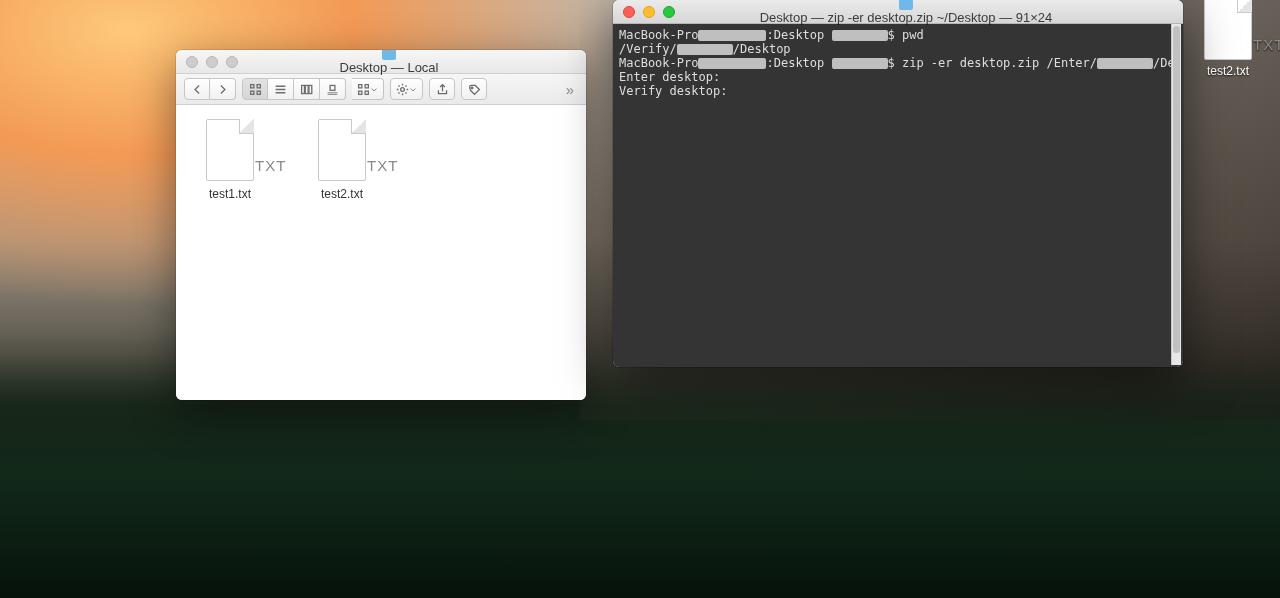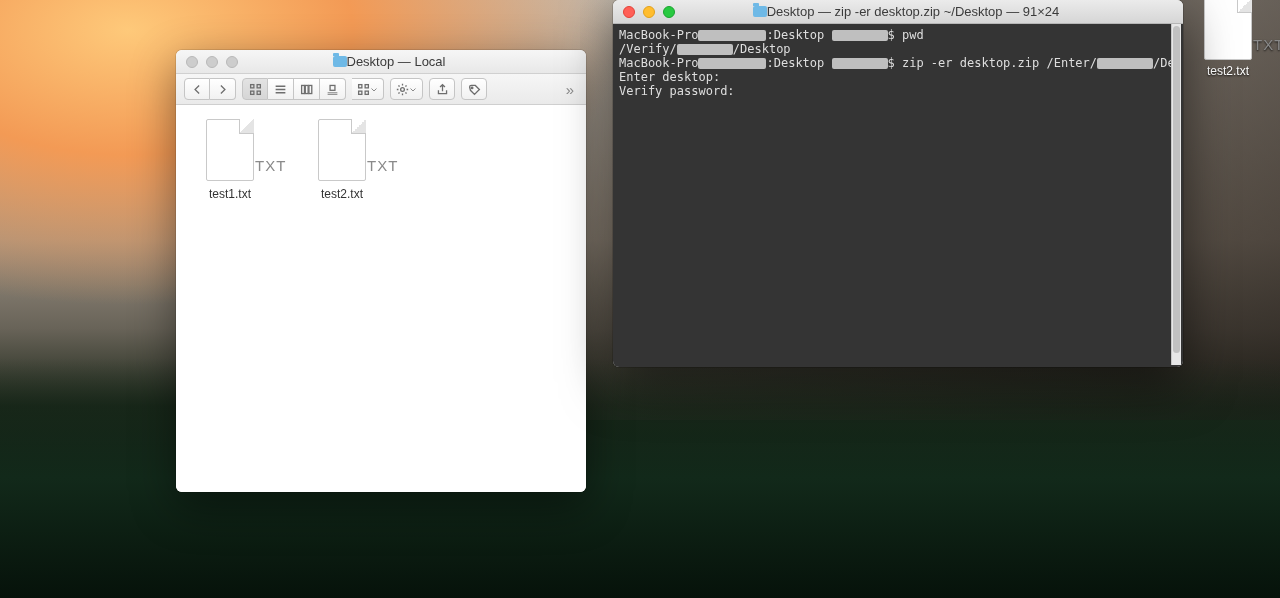"Desktop — zip -er desktop.zip" .titlebar .title { flex-direction: none -> column }
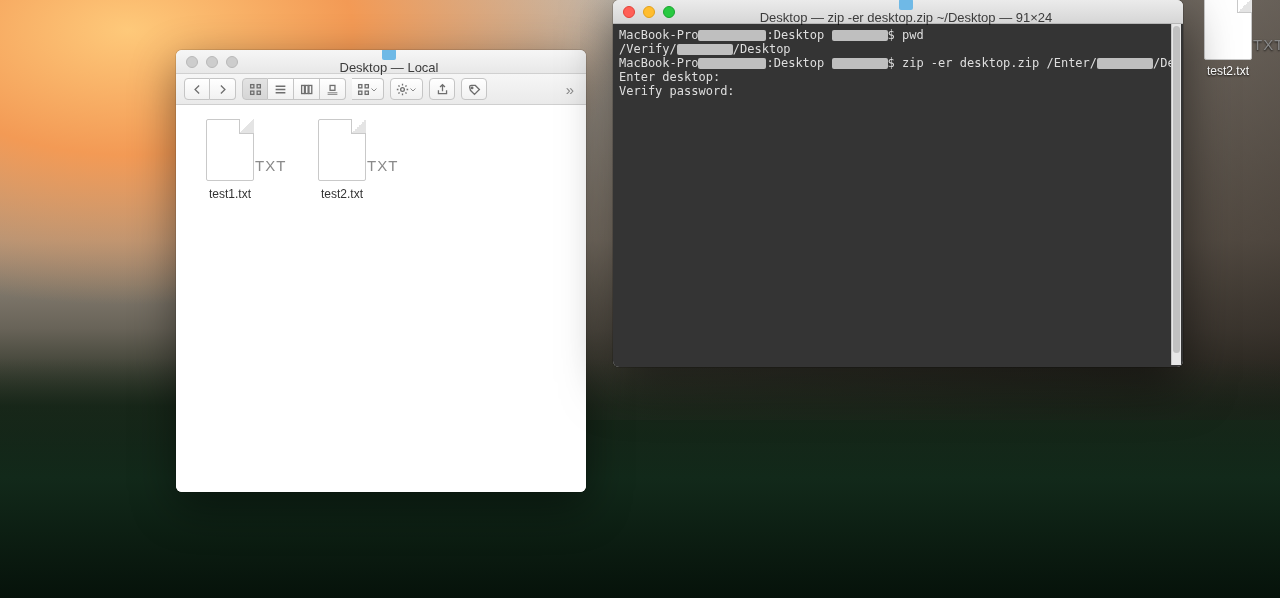"Desktop — Local" .finder { height: 442px -> 350px }
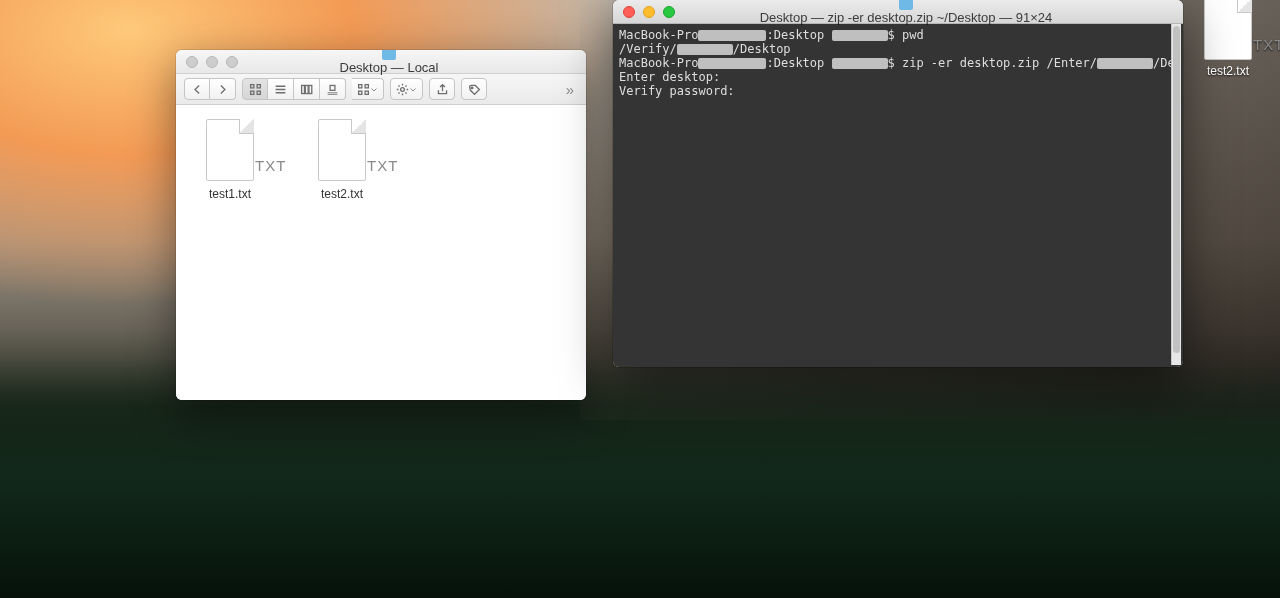"Verify password:" span { text: password -> desktop }
